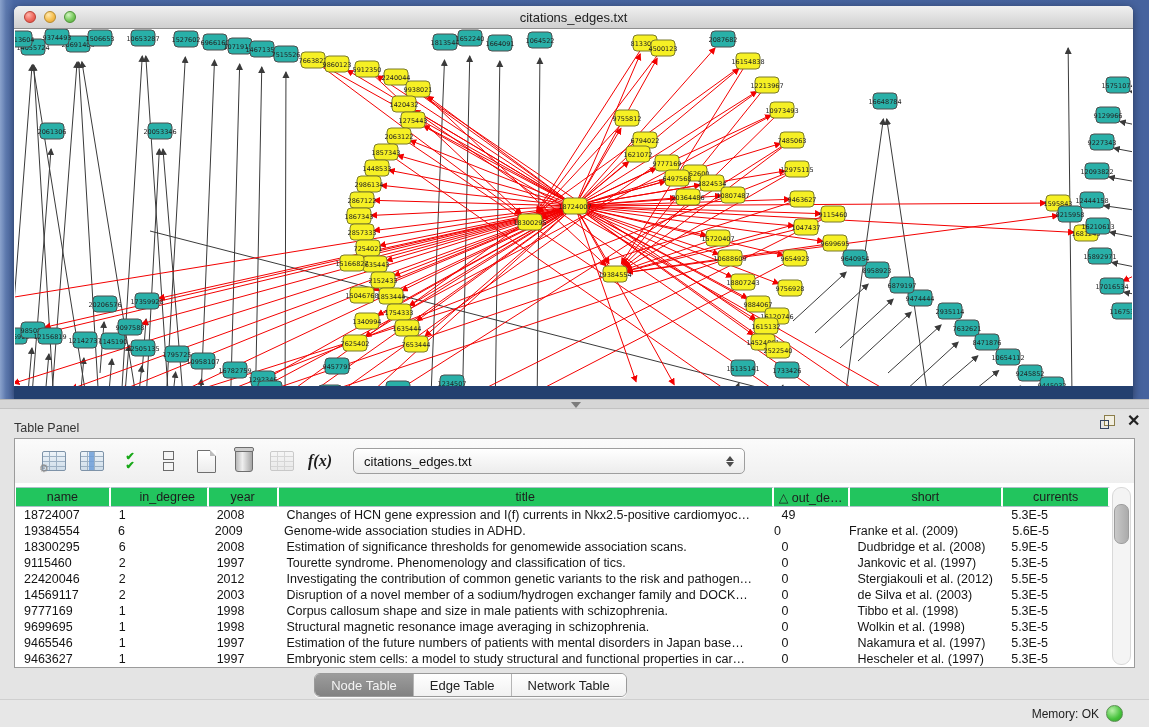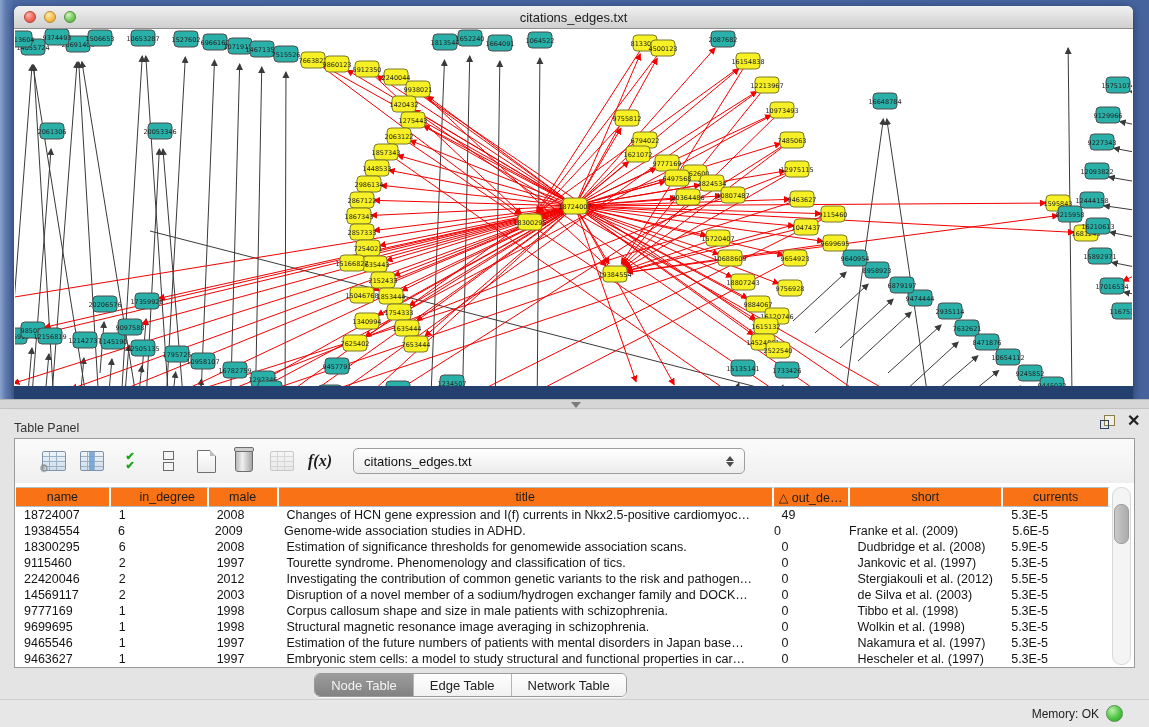"name" .hcell { background: #f97316 -> #22c55e }
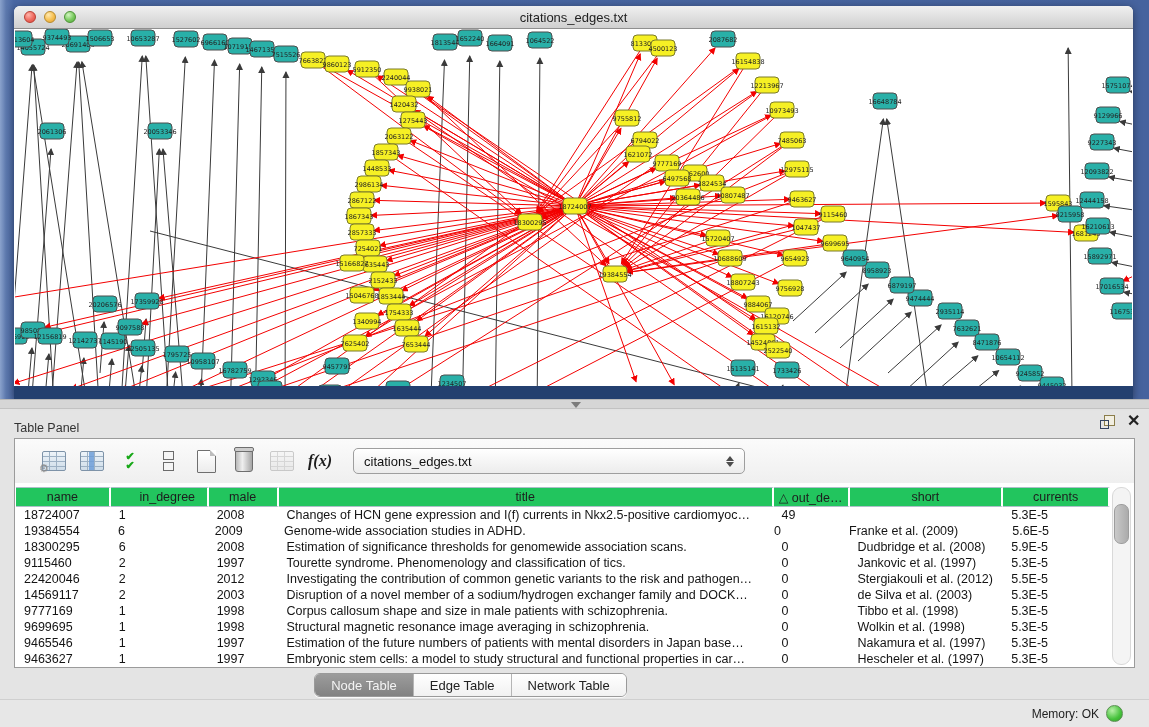"male" div.hcell { text: male -> year }
